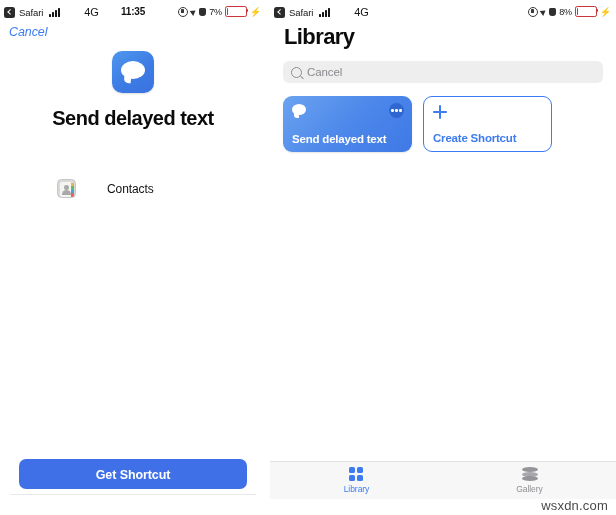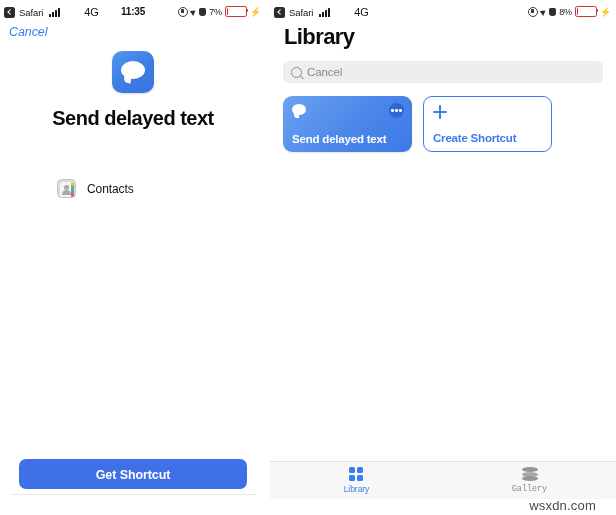"Contacts" .app-label { margin-left: none -> 20px }
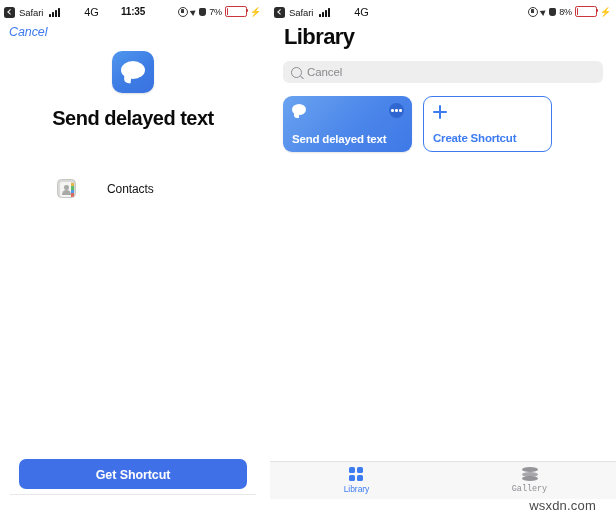"Gallery" .tab-inactive .tab-label { font-family: Liberation Mono, monospace -> none }
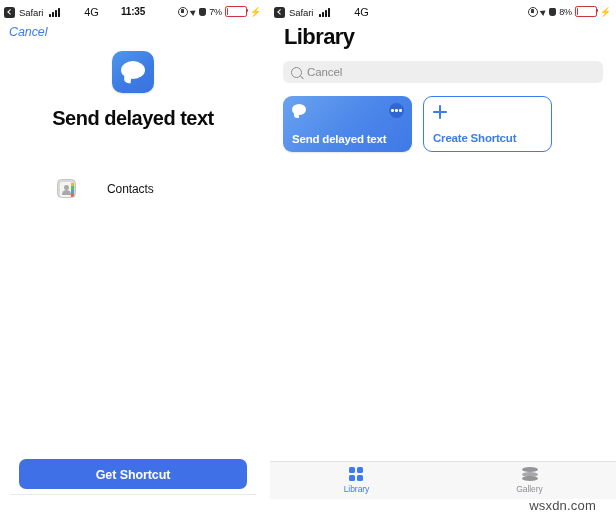"wsxdn.com" .watermark { right: 20px -> 8px }
